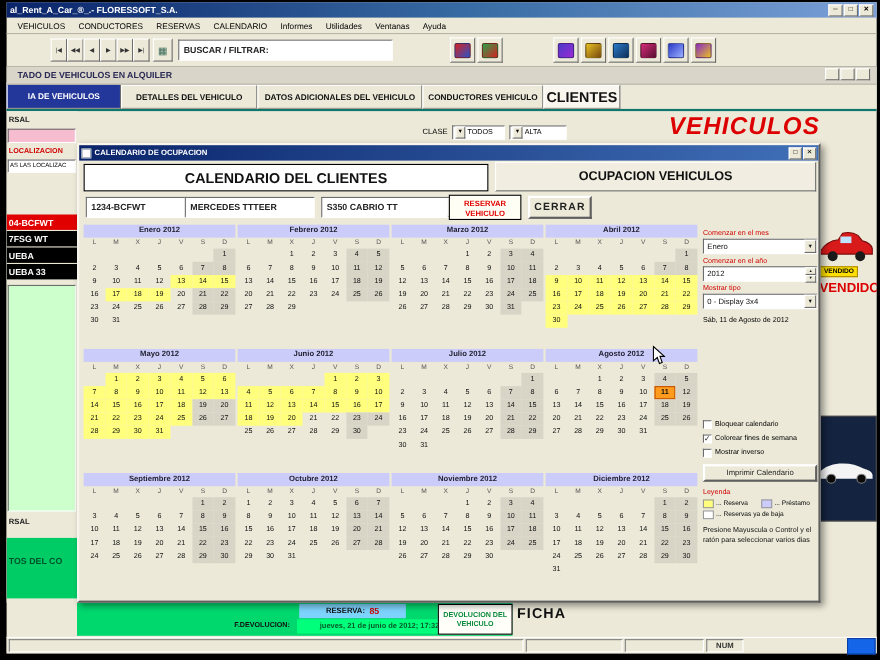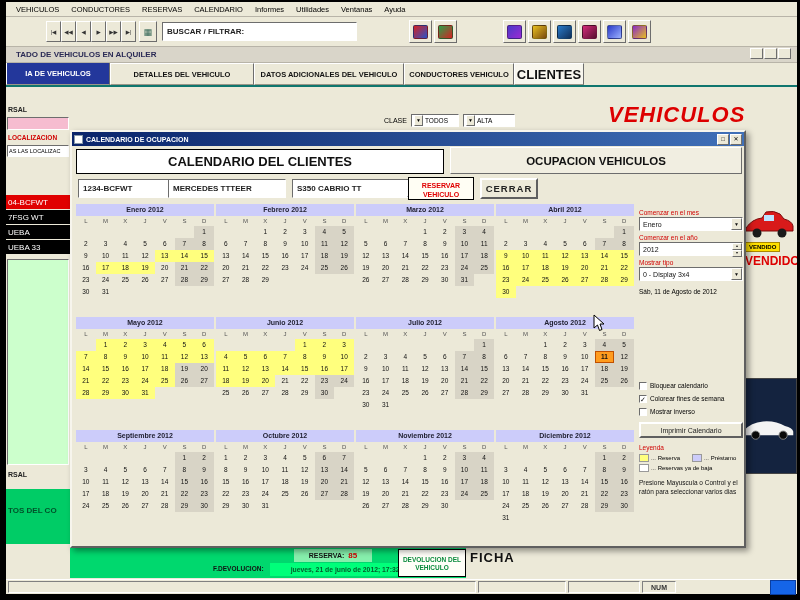"al_Rent_A_Car_®_.- FLORESSOFT_S.A." div.titlebar { html: none -> <div> <span>al_Rent_A_Car_®_.- FLORESSOFT_S.A.</span> <span> <span>─</span> <span>□</span> <span>✕</span> </span> </div> }
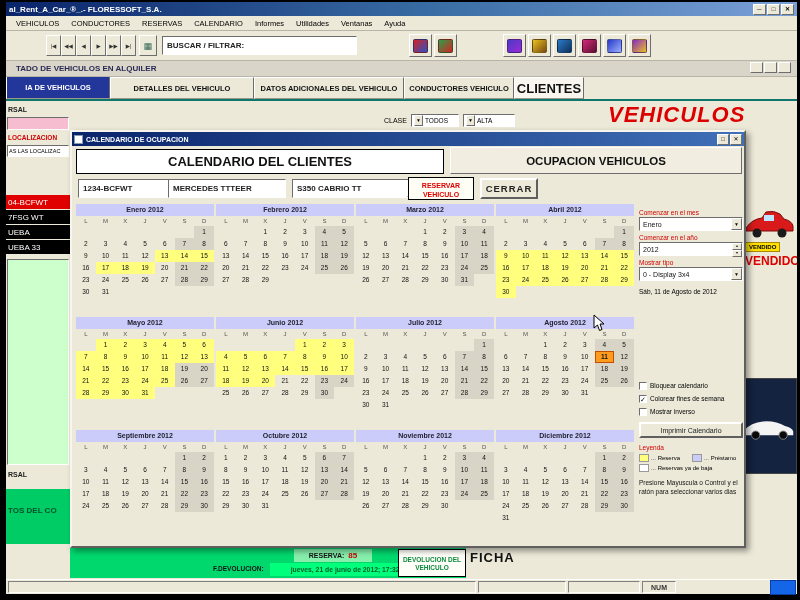"DETALLES DEL VEHICULO" div.tab { width: 144px -> 124px }
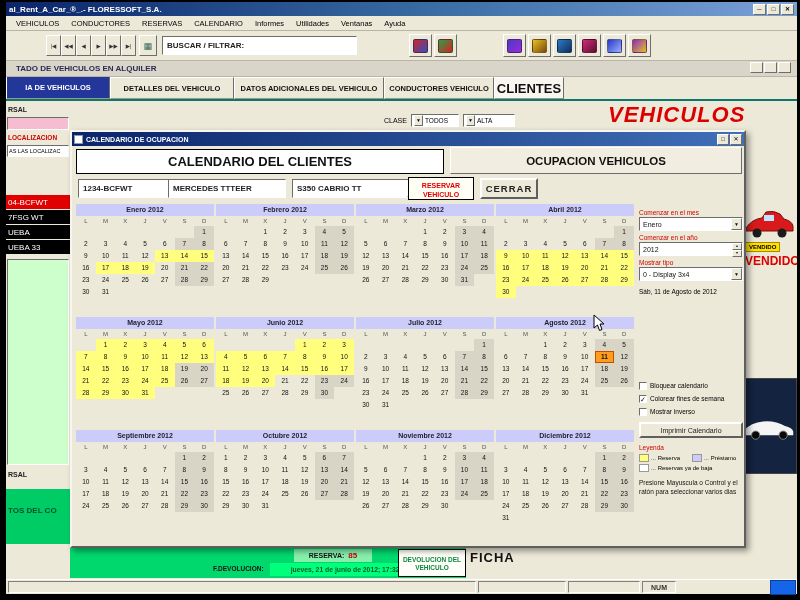"04-BCFWT" .veh-row { font-weight: normal -> bold }
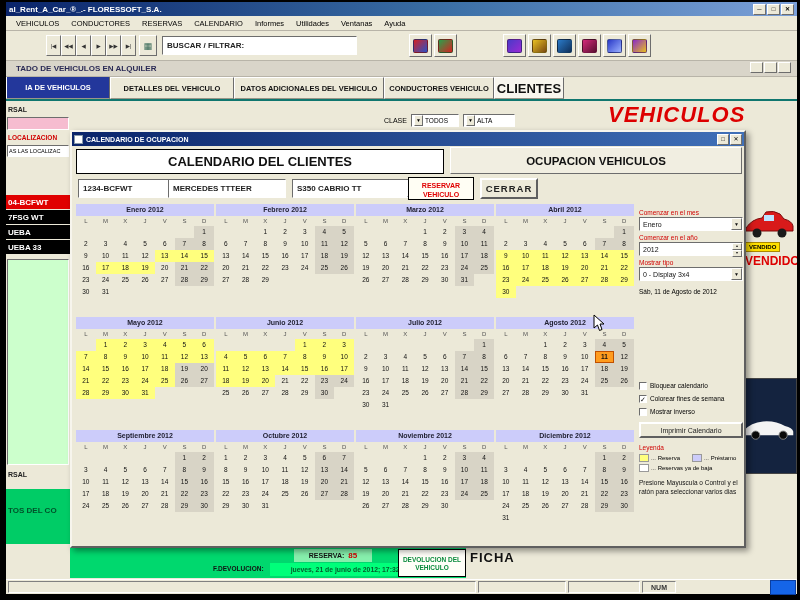"85" .reserva-box { background: #86efac -> #7dd3fc; left: 224px -> 202px; width: 78px -> 97px }
